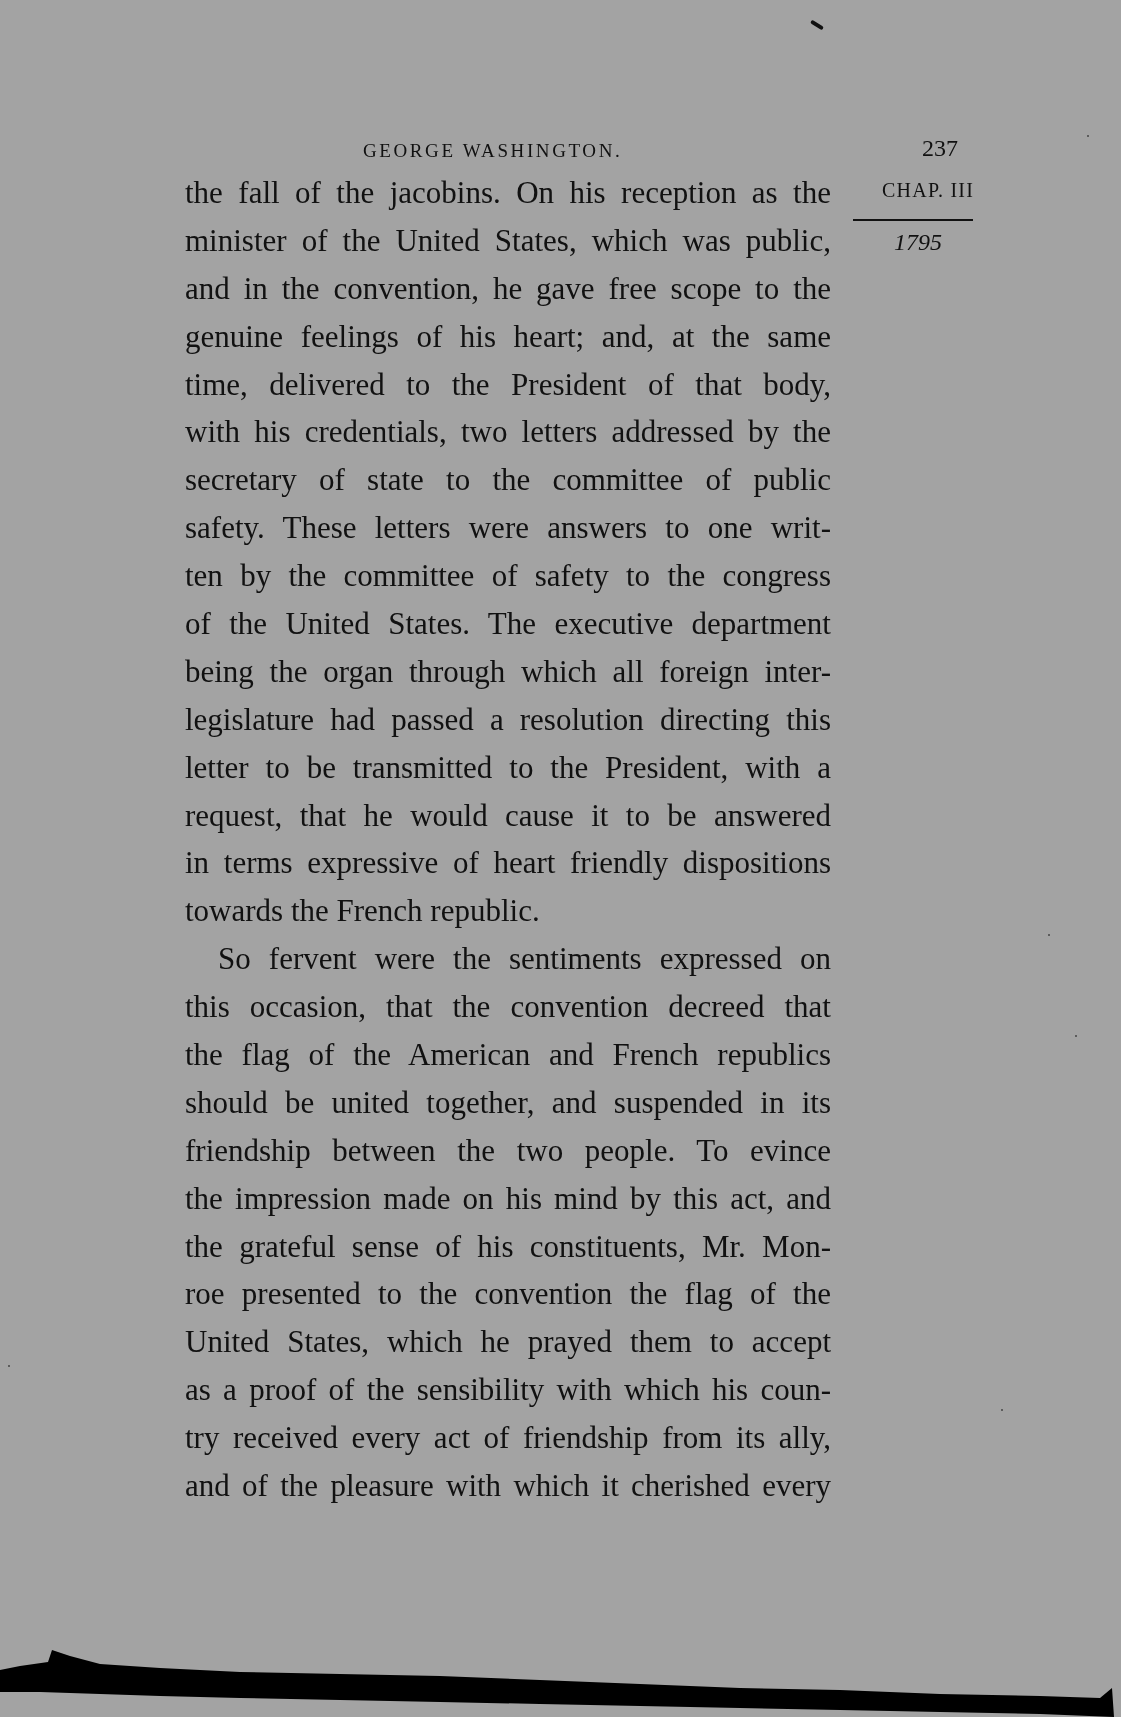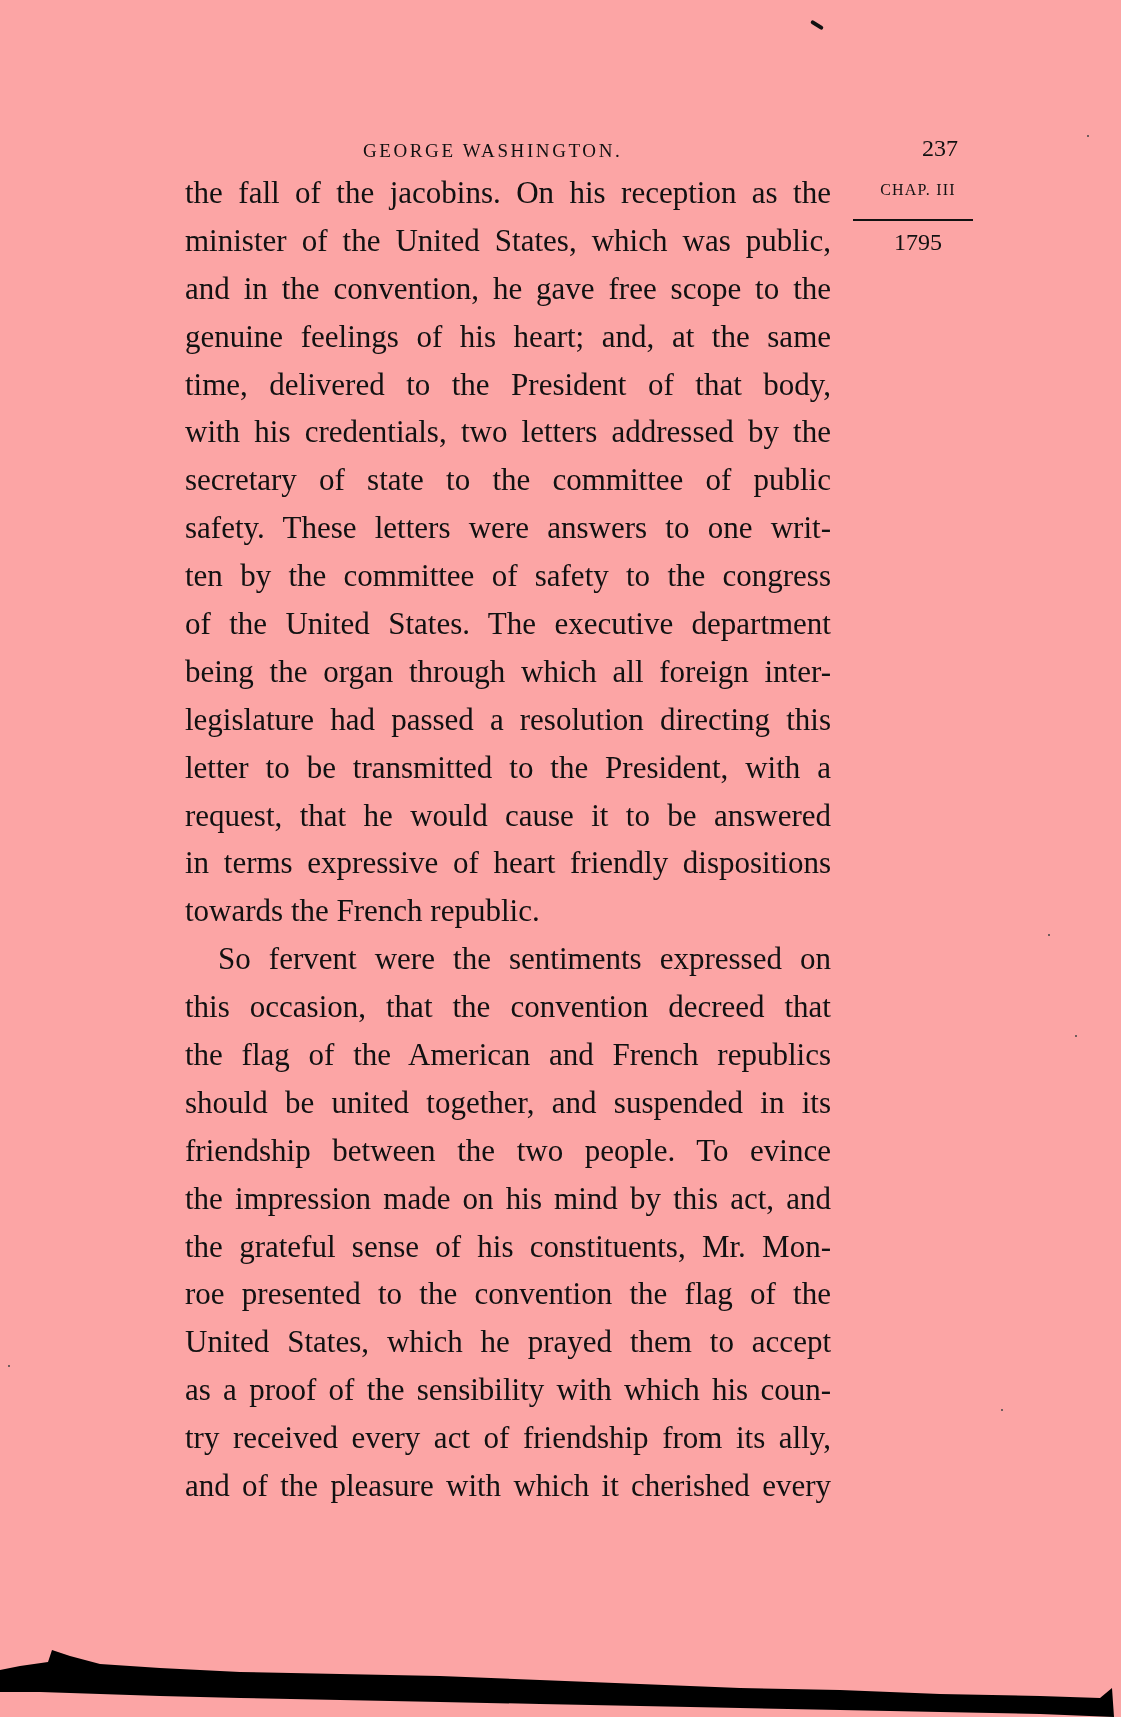"GEORGE WASHINGTON." .page { background: #fca5a5 -> #a3a3a3 }
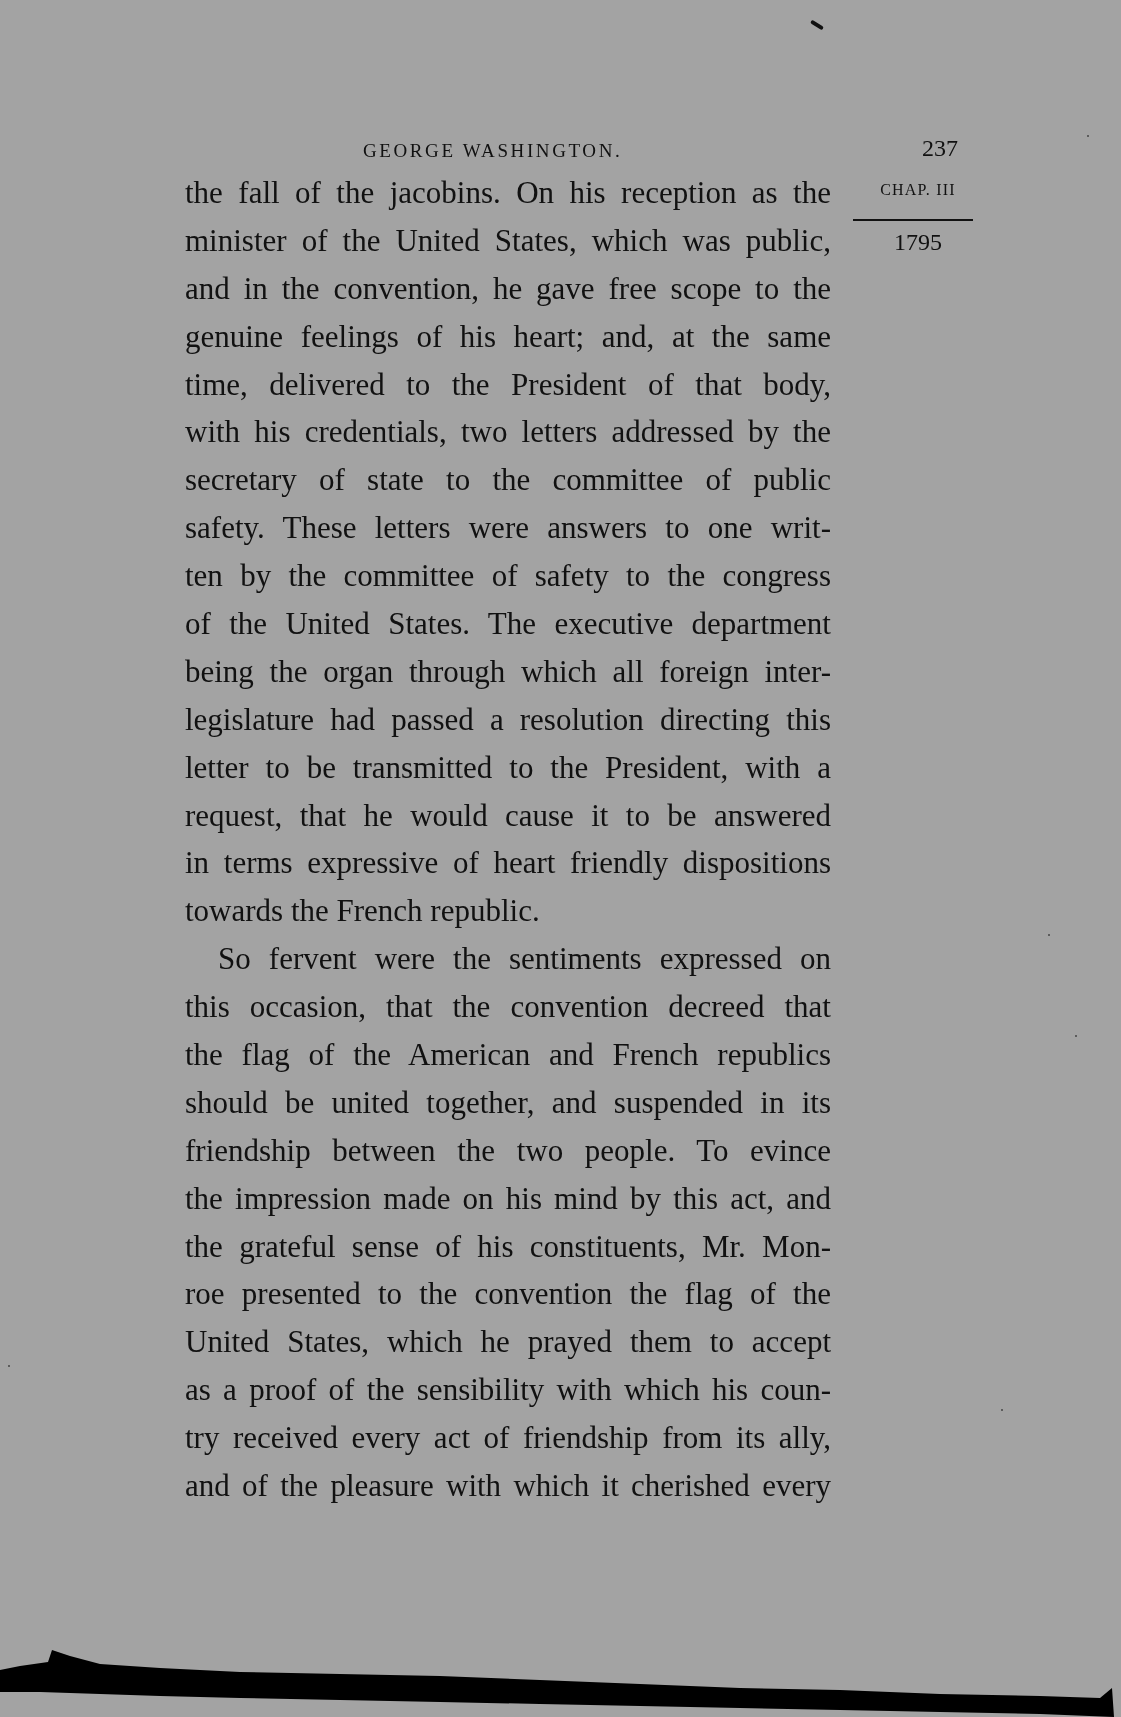"CHAP. III" .margin-chap { font-size: 16px -> 20px; text-align: center -> right }
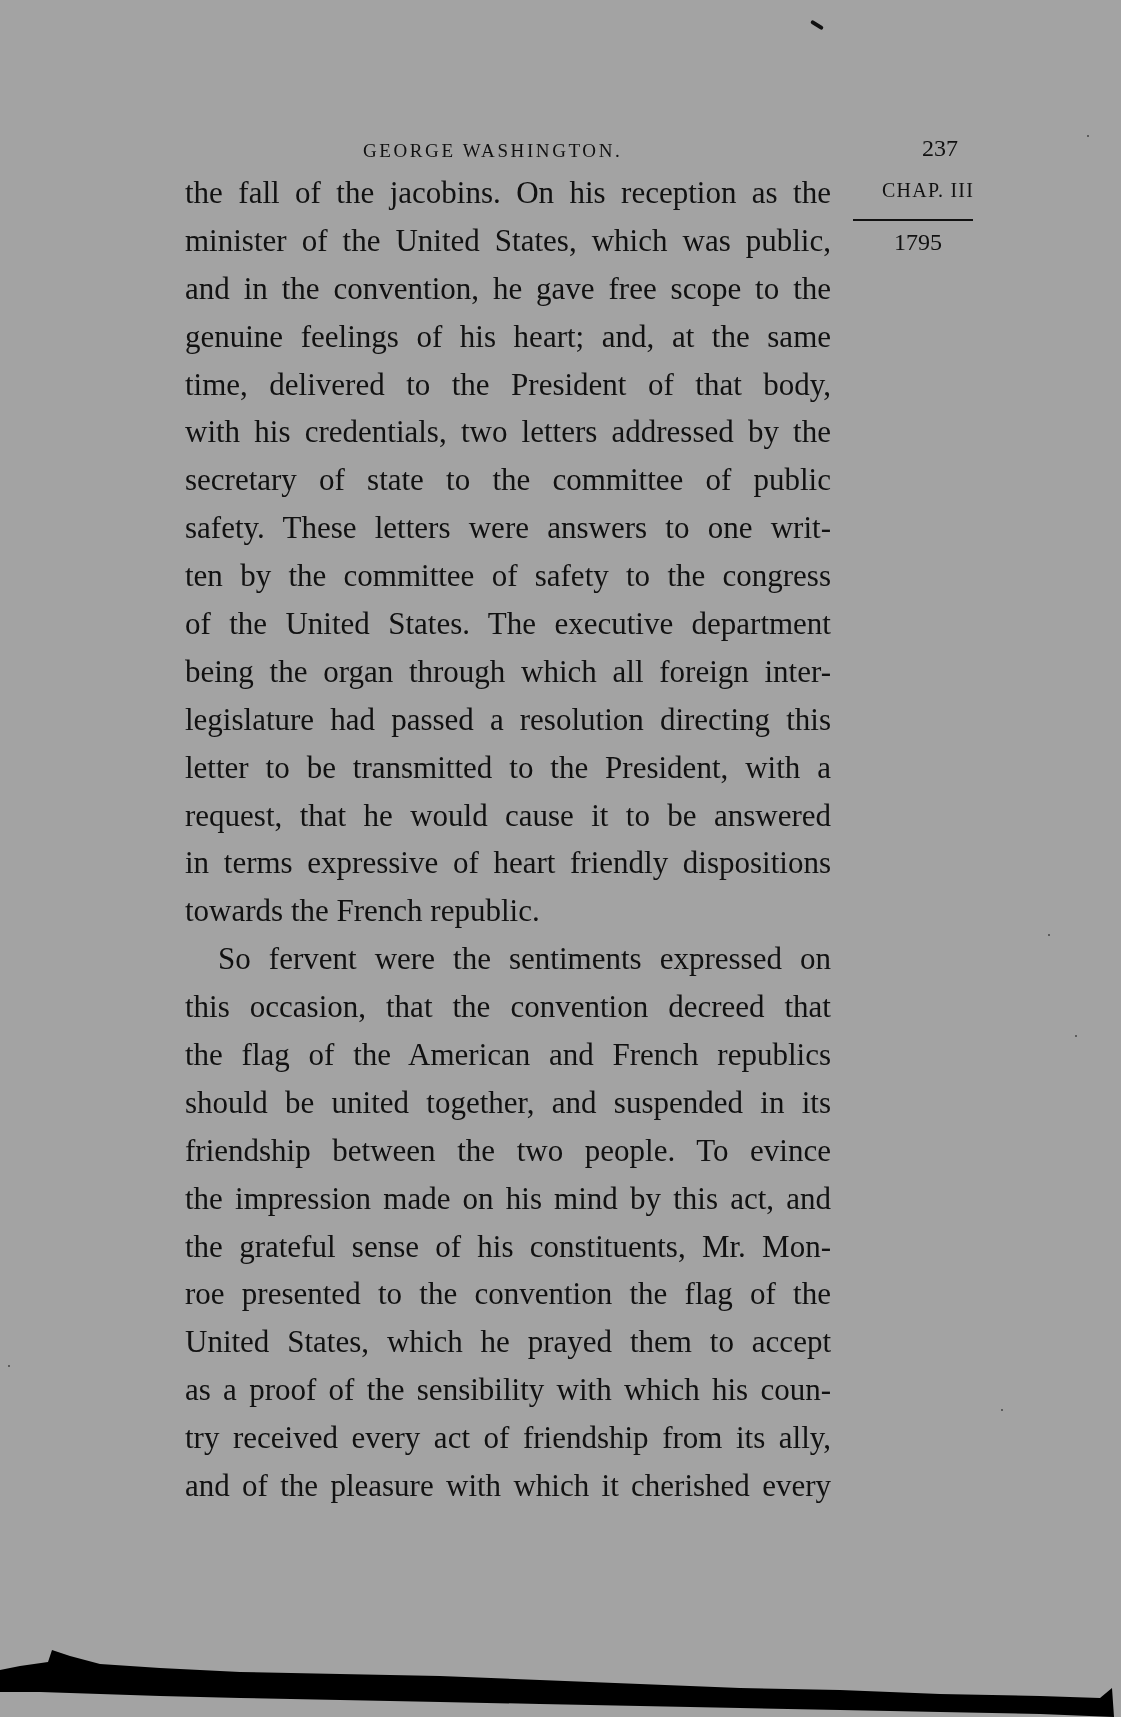"1795" .margin-year { font-style: none -> italic }
